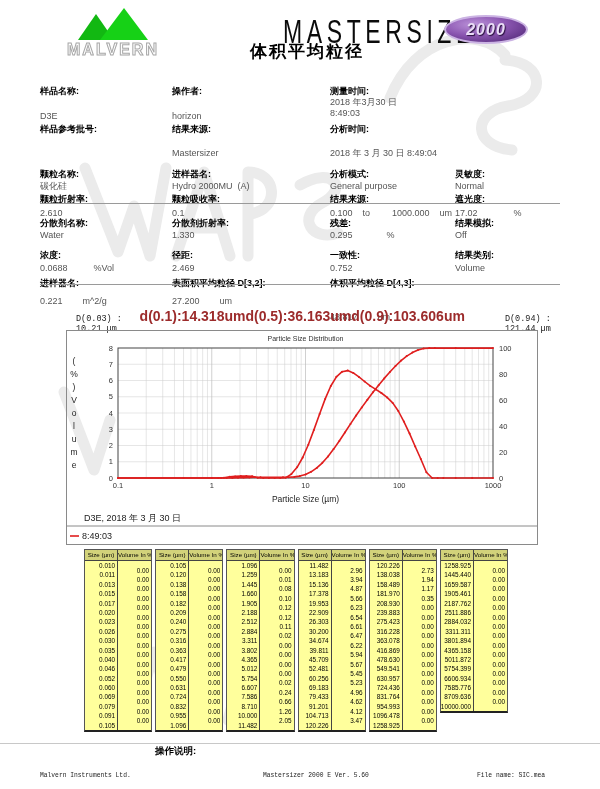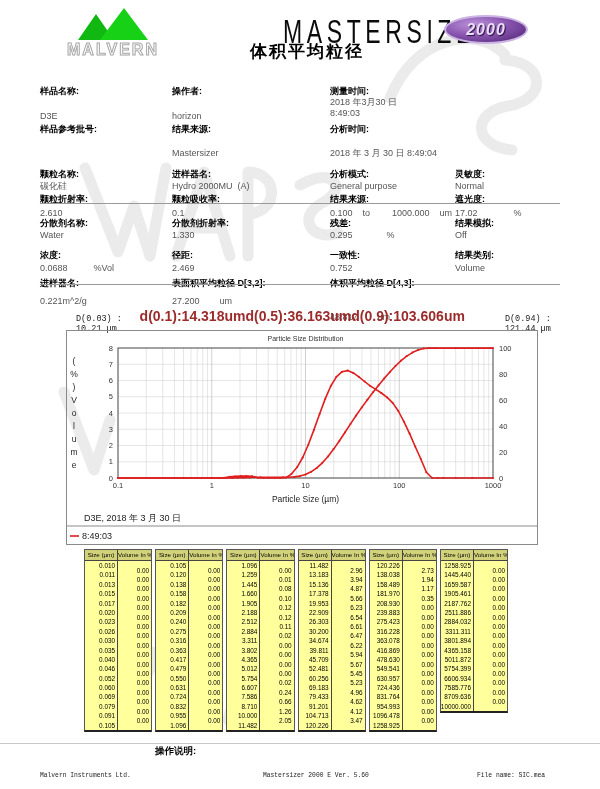"m^2/g" span { margin-left: none -> 20px }
